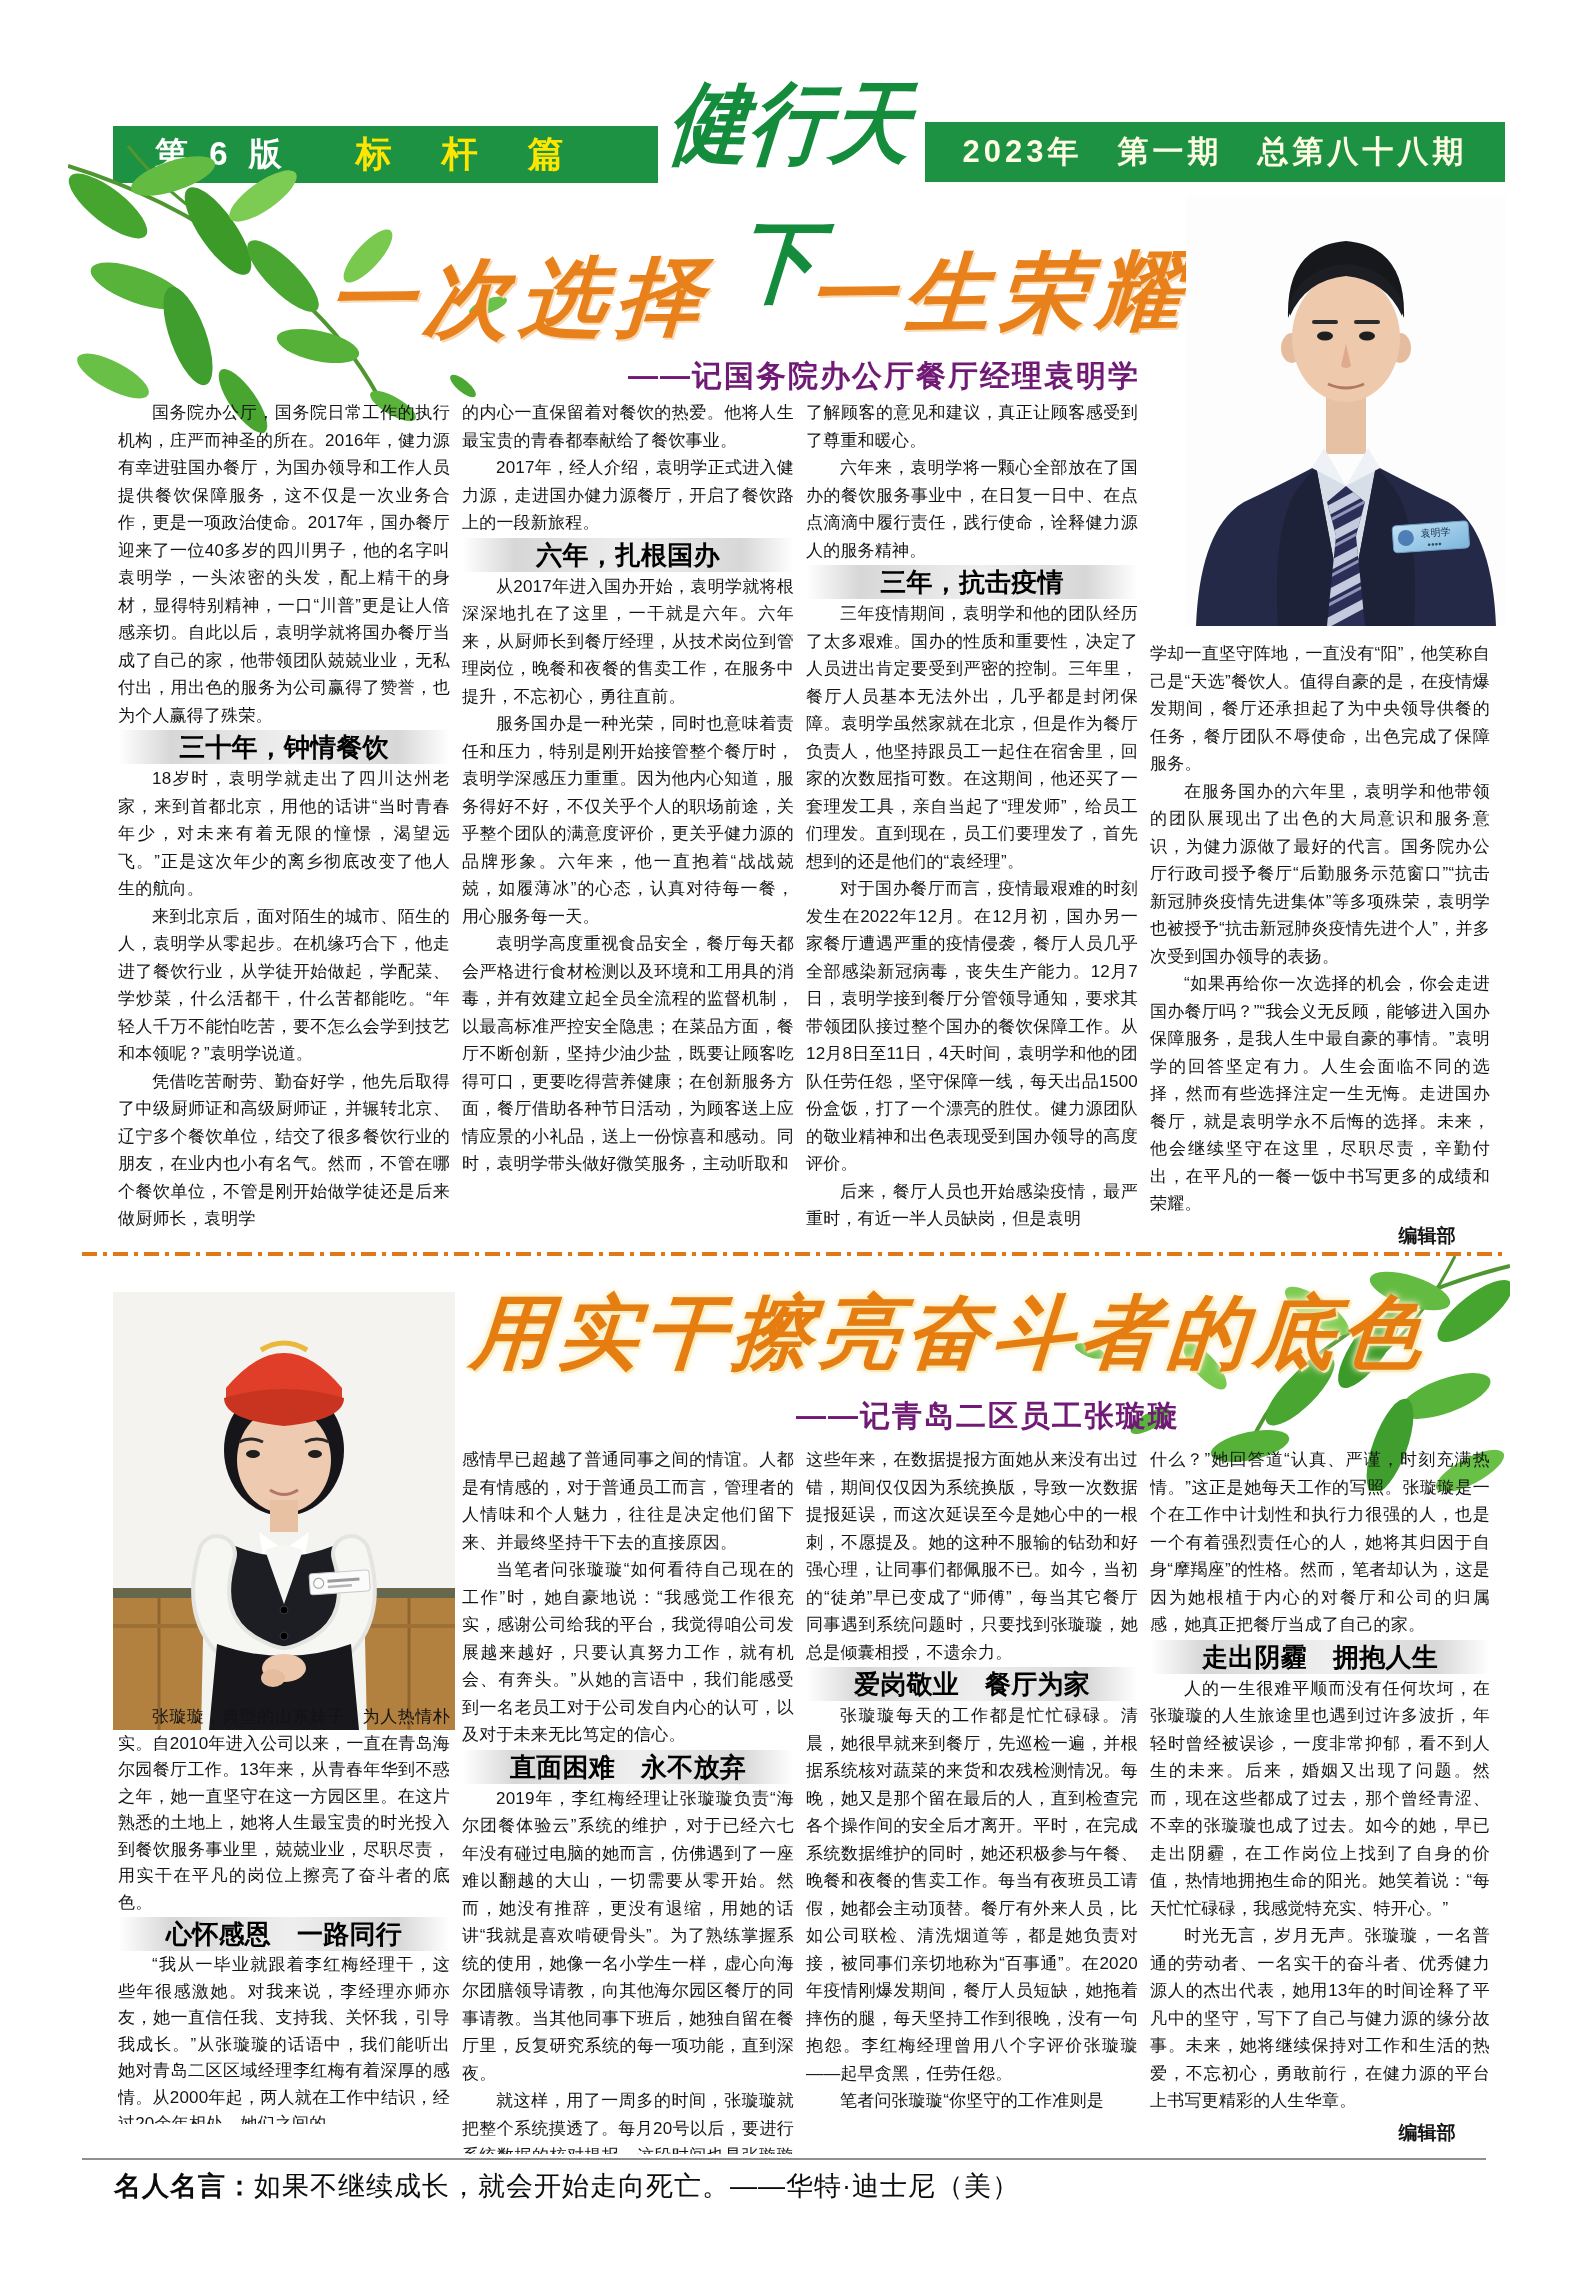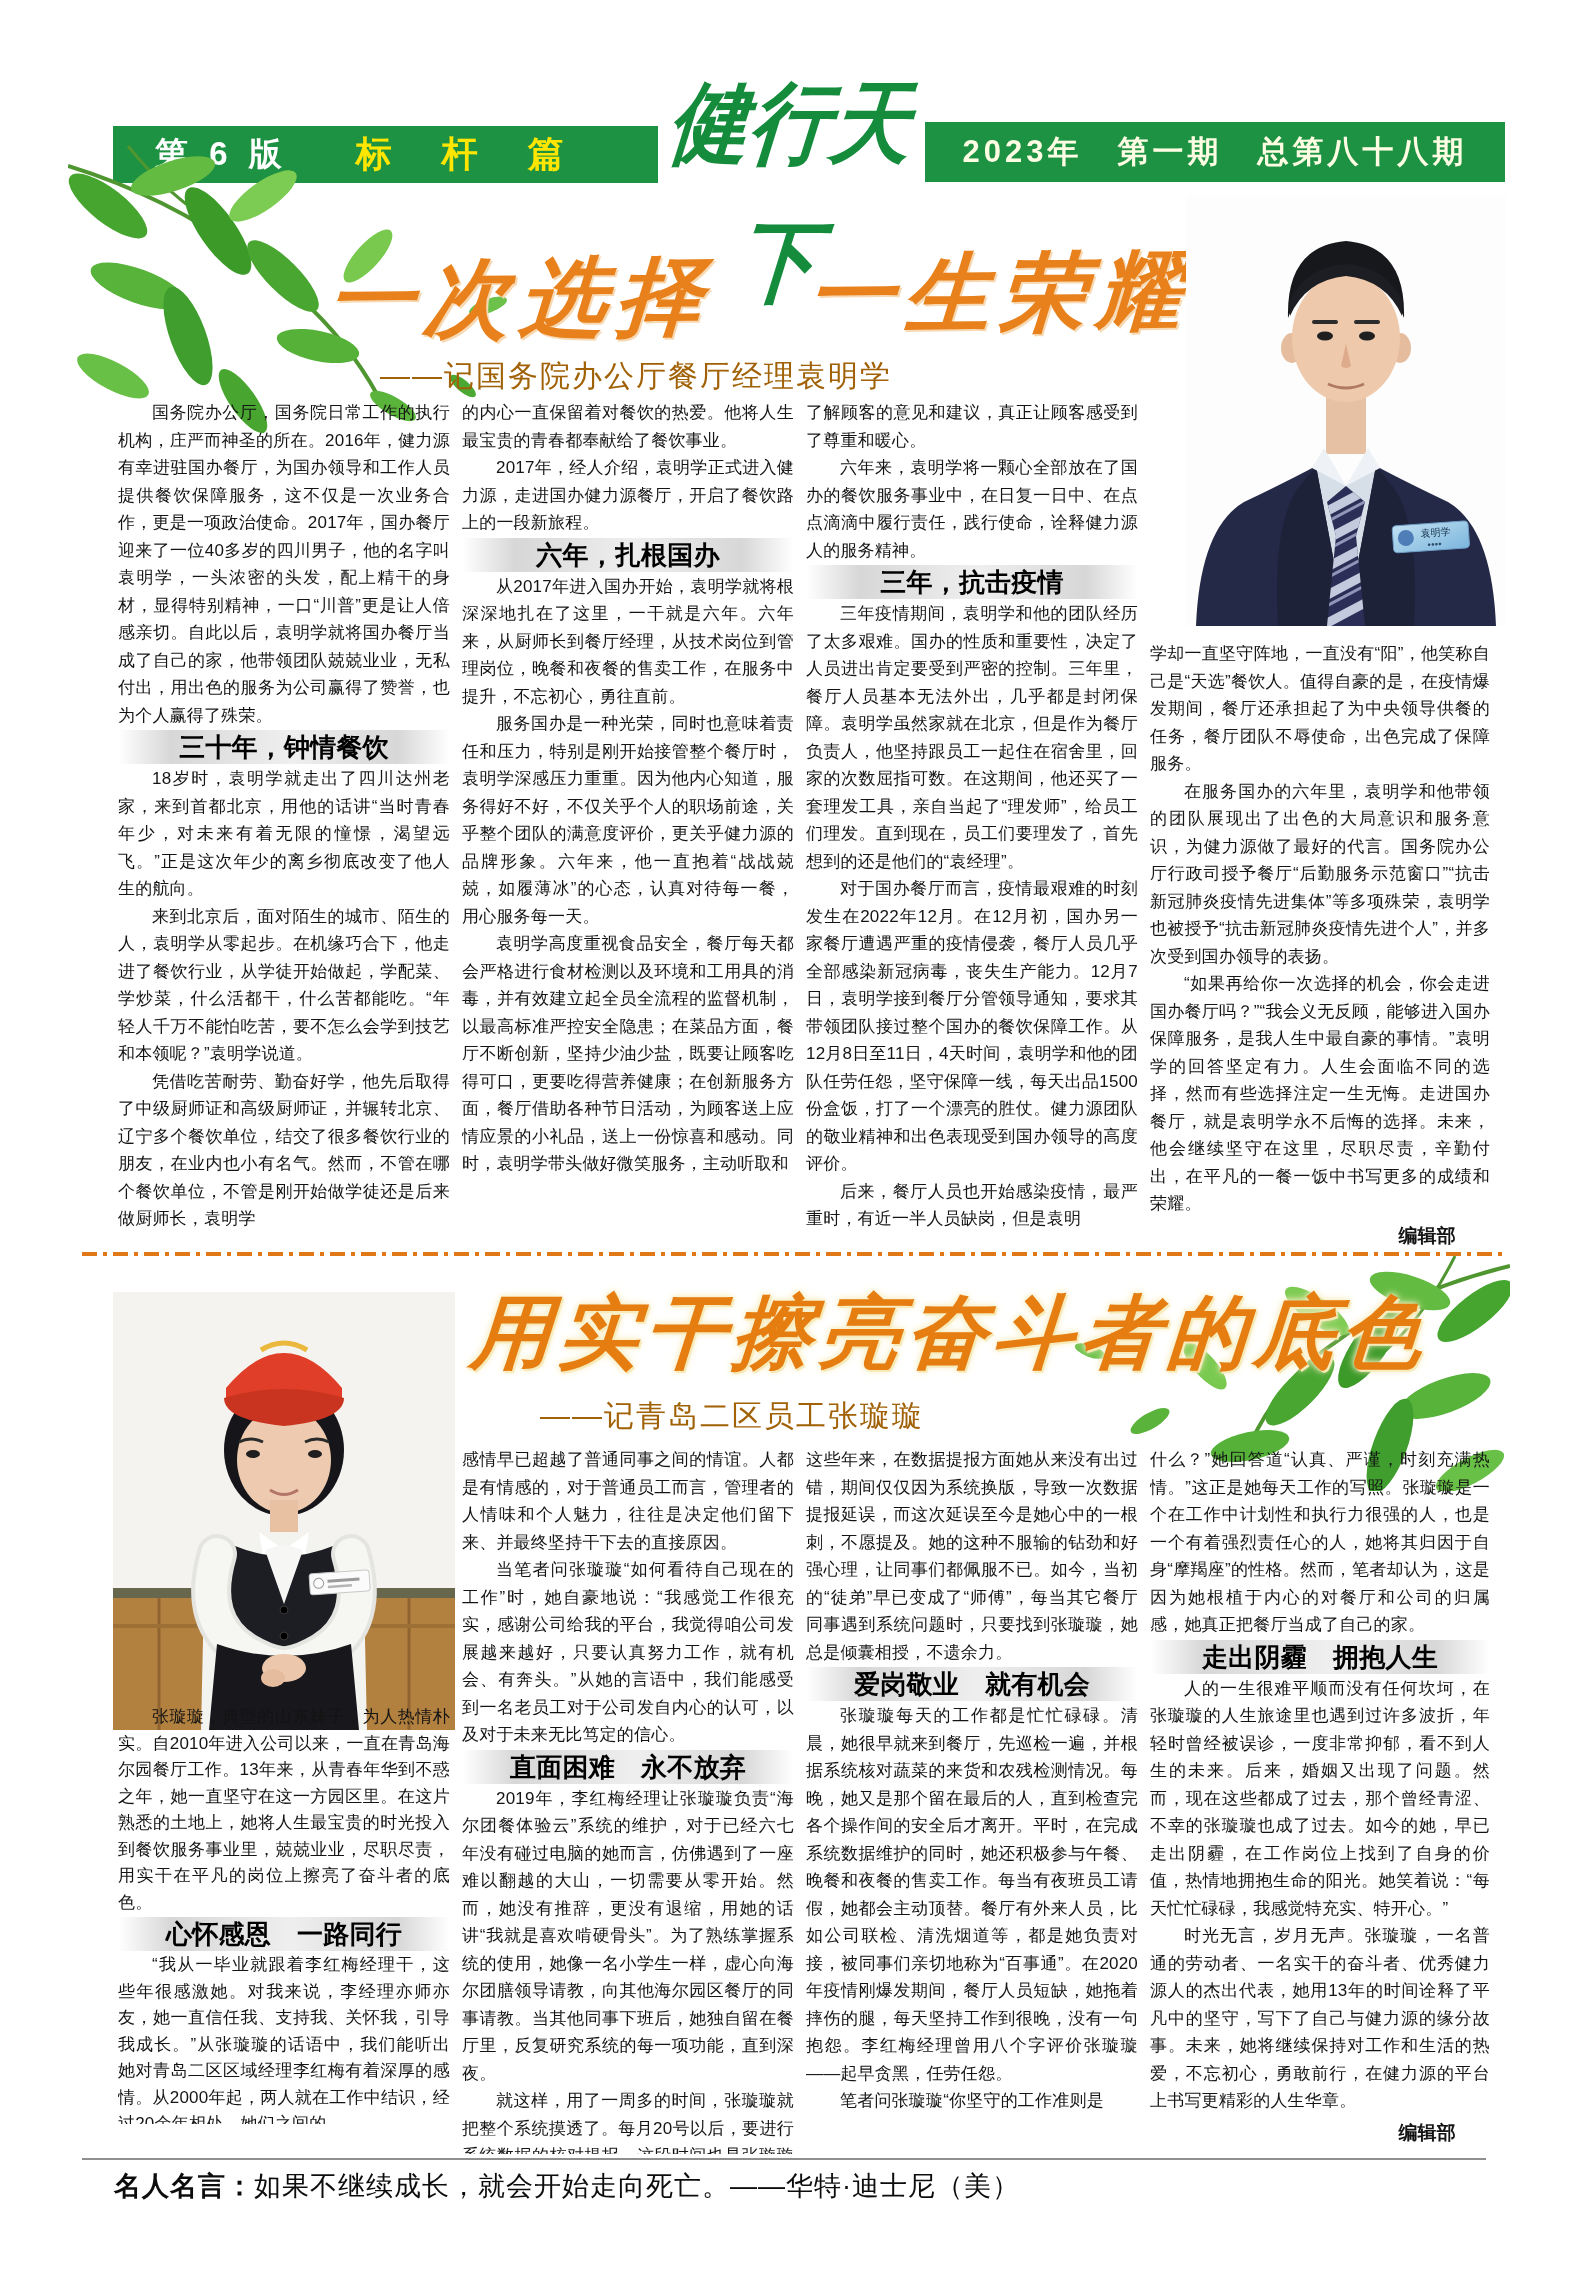"——记国务院办公厅餐厅经理袁明学" .subtitle { color: #a16207 -> #701a75; font-weight: normal -> bold; text-align: left -> right }
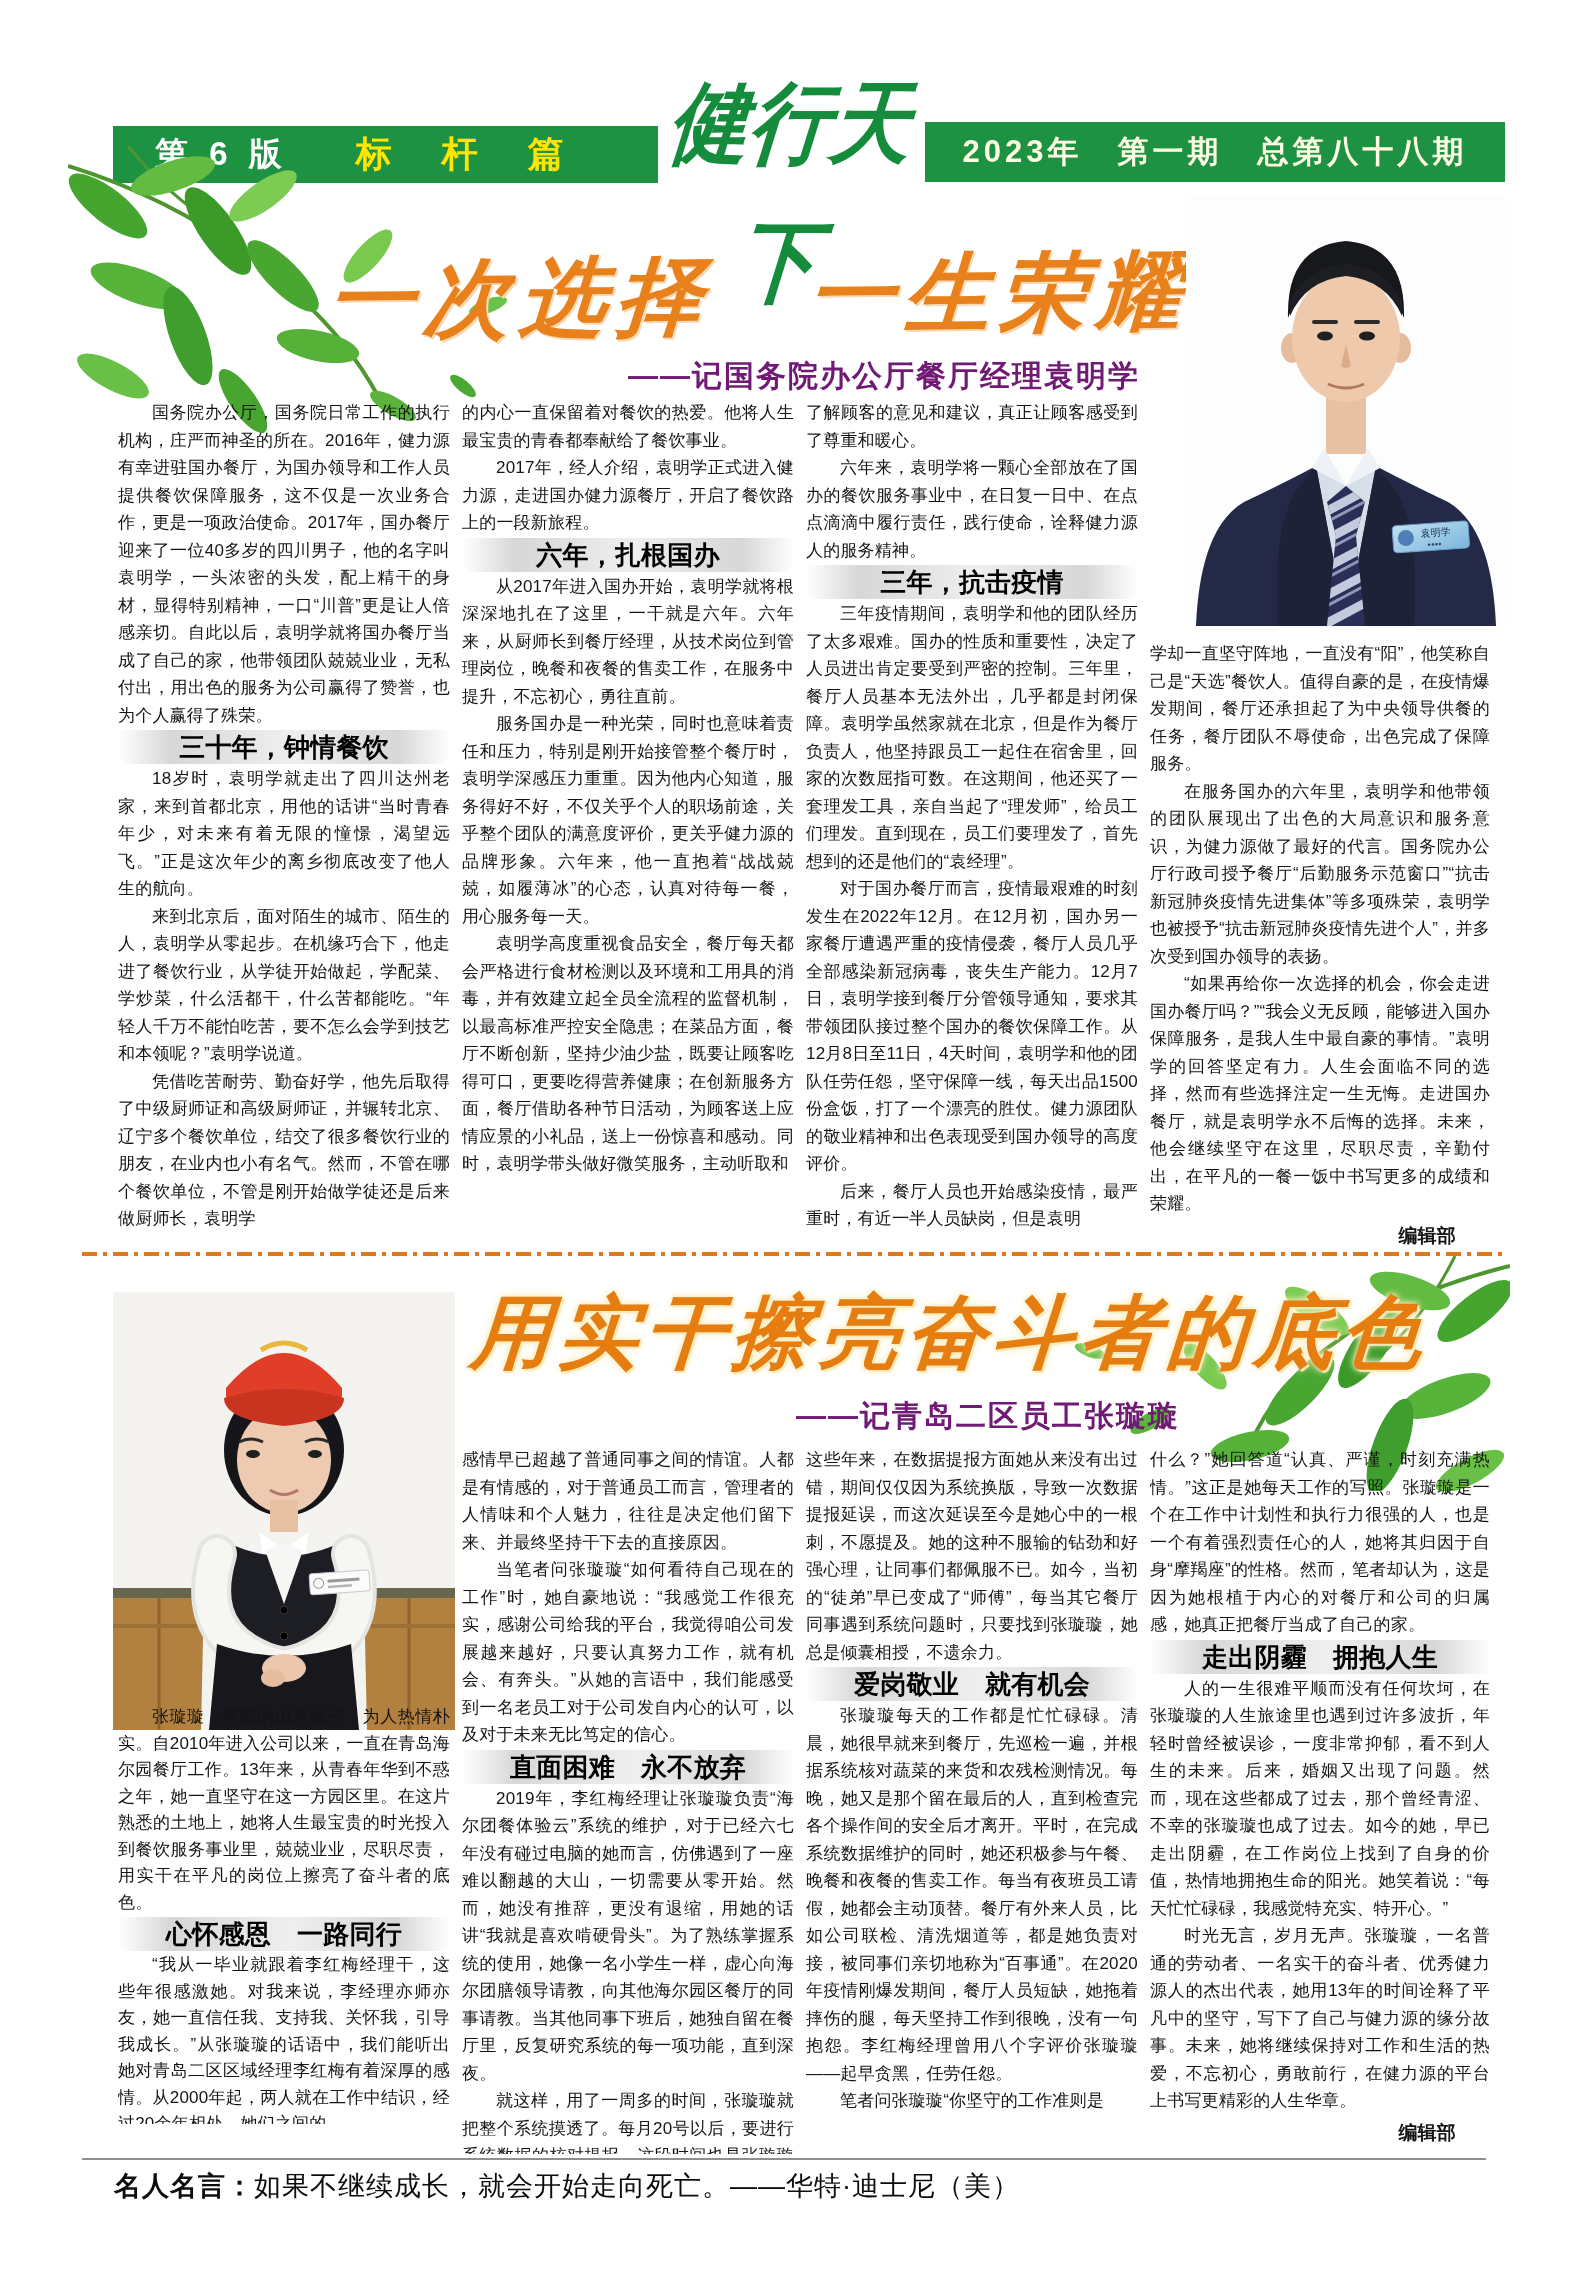"爱岗敬业 就有机会" div.col-heading { text: 就有机会 -> 餐厅为家 }
